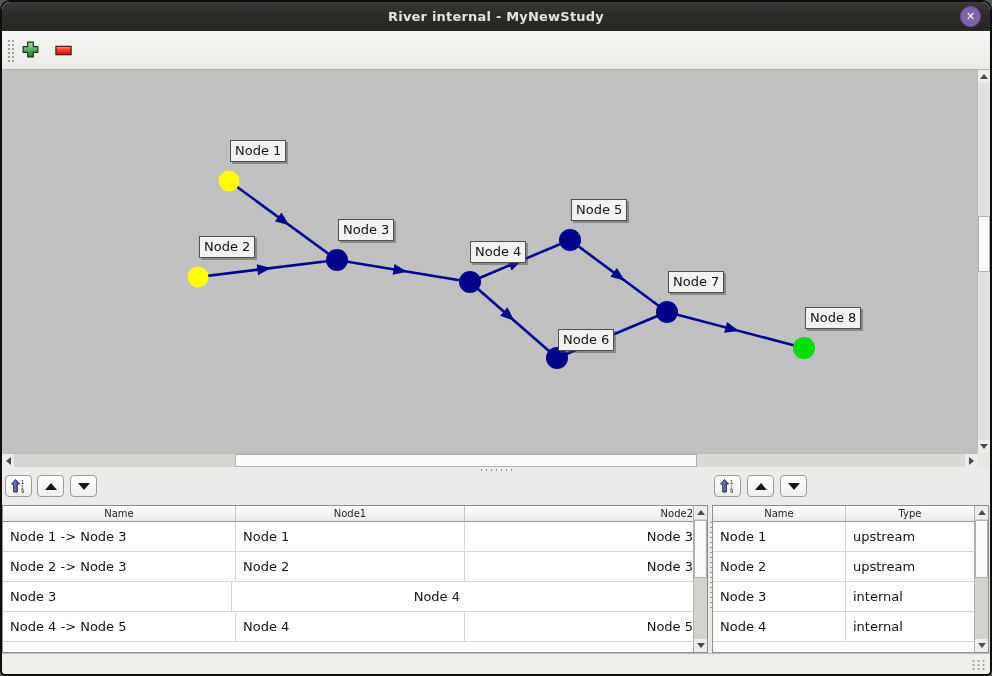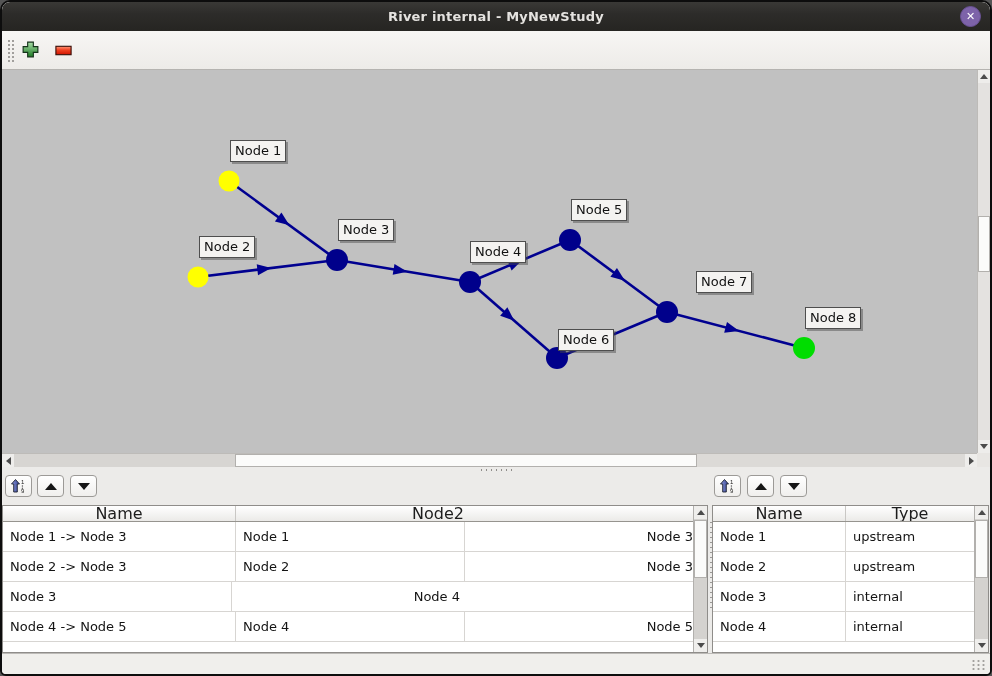"Node 7" div.node-label { margin-left: 28px -> none }
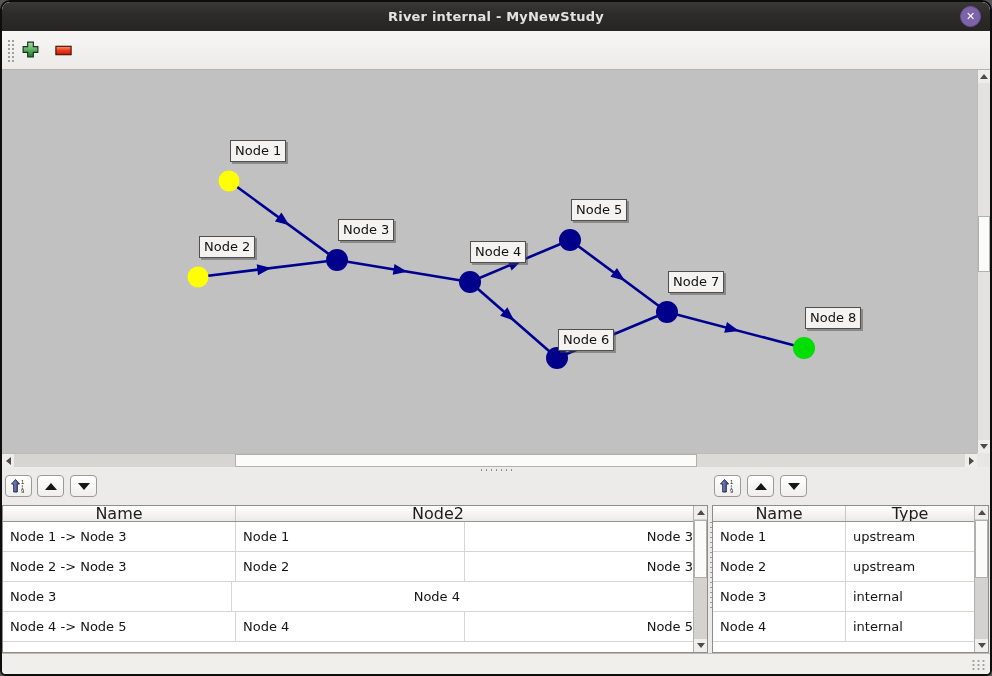"Name" .dt-hcell { font-size: 16px -> 10px }
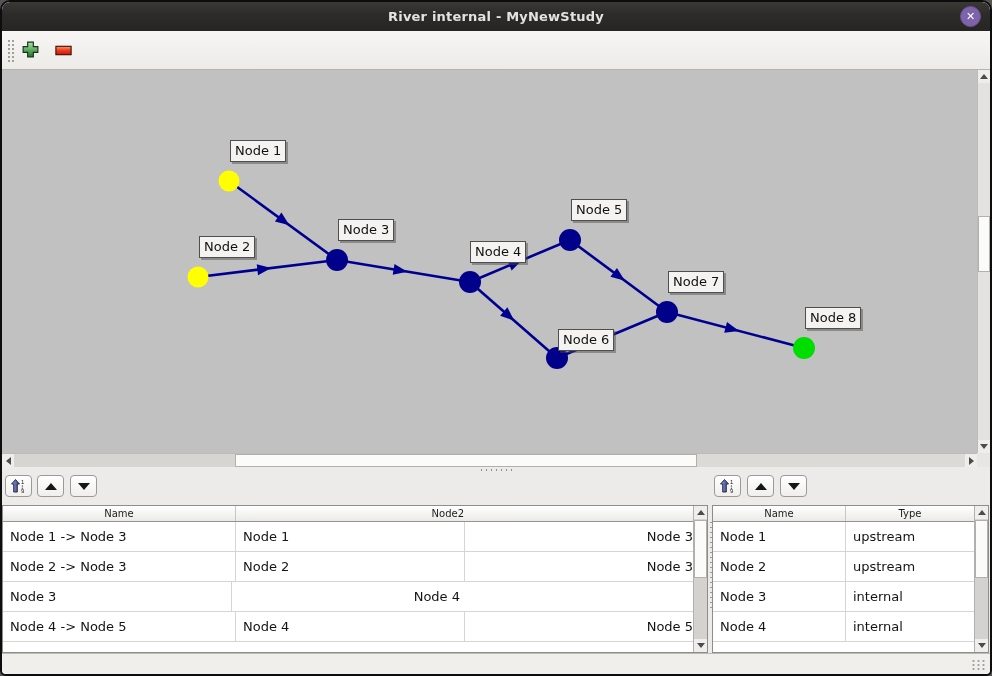"Node1" div.dt-hcell { html: none -> <div>Node1</div> }
